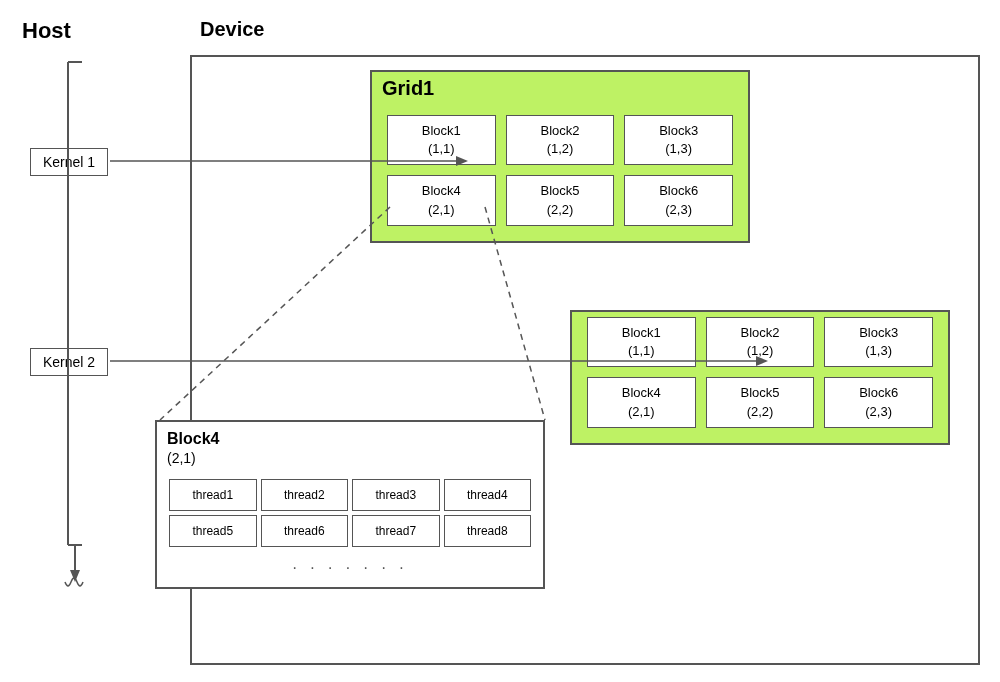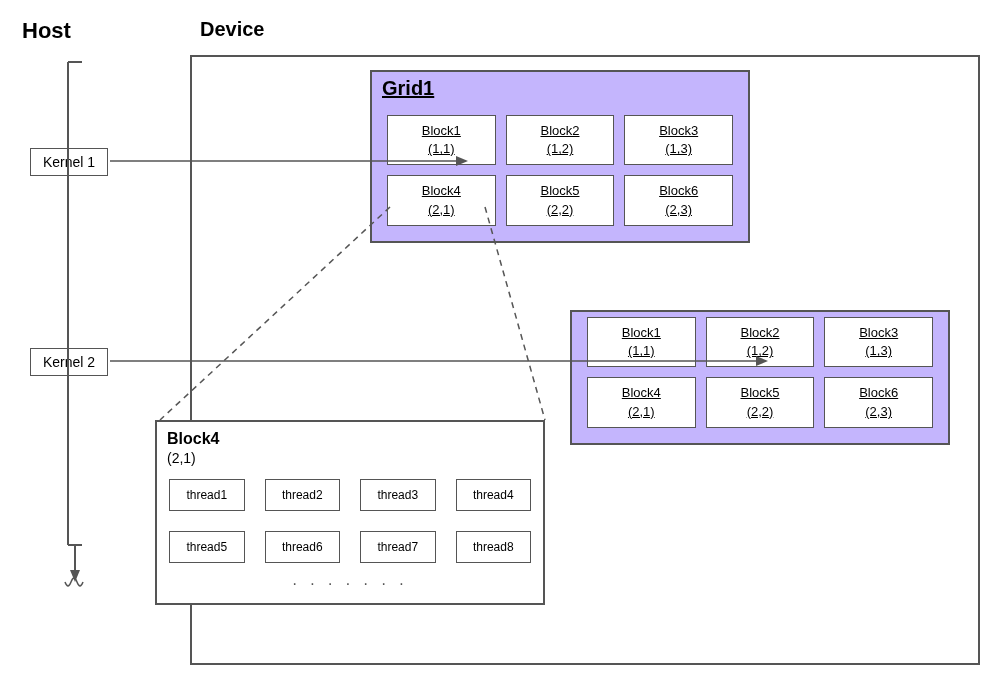"Grid1" .grid-container { background: #c4b5fd -> #bef264; text-decoration: underline -> none }
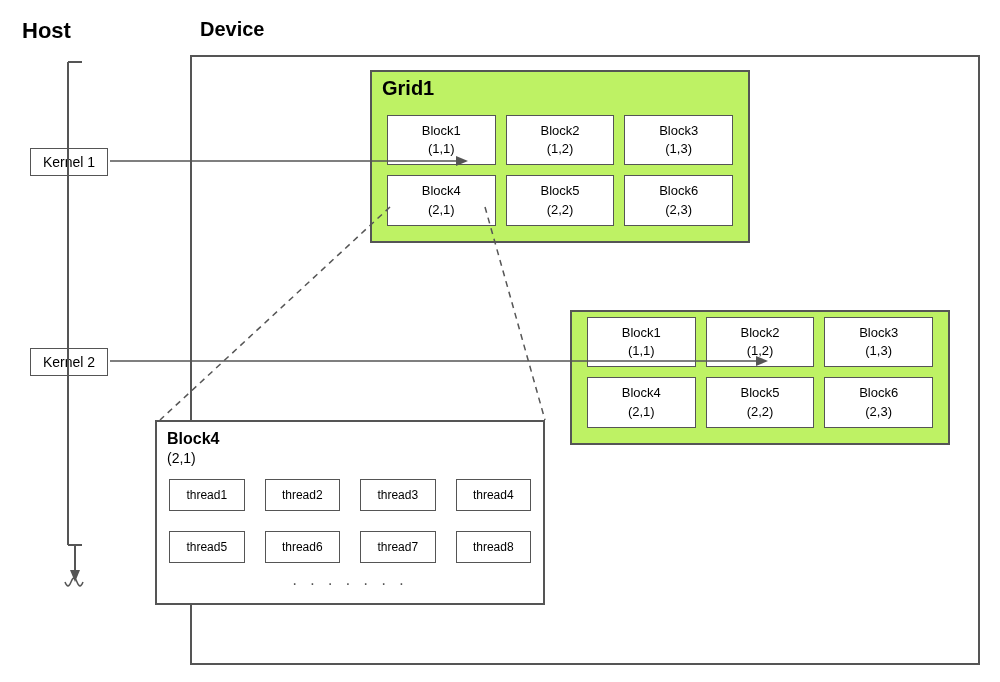"thread1" .threads-grid { gap: 20px -> 4px }
